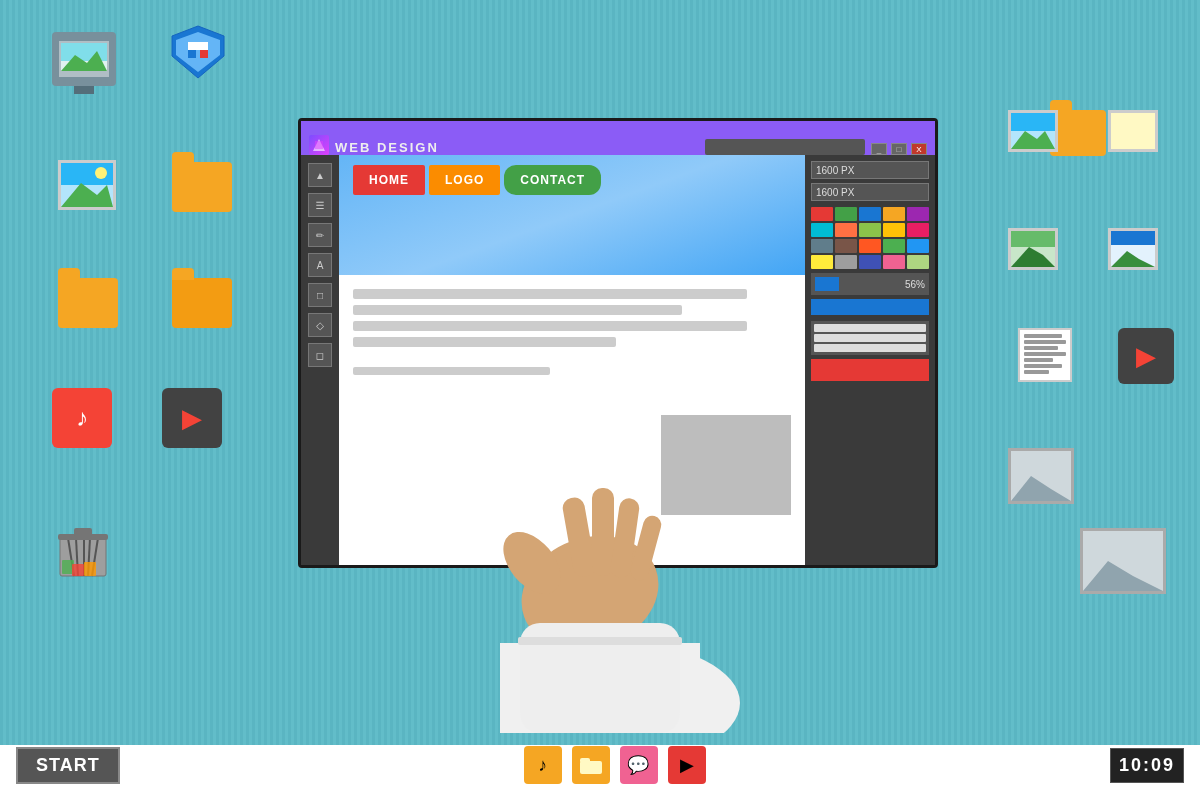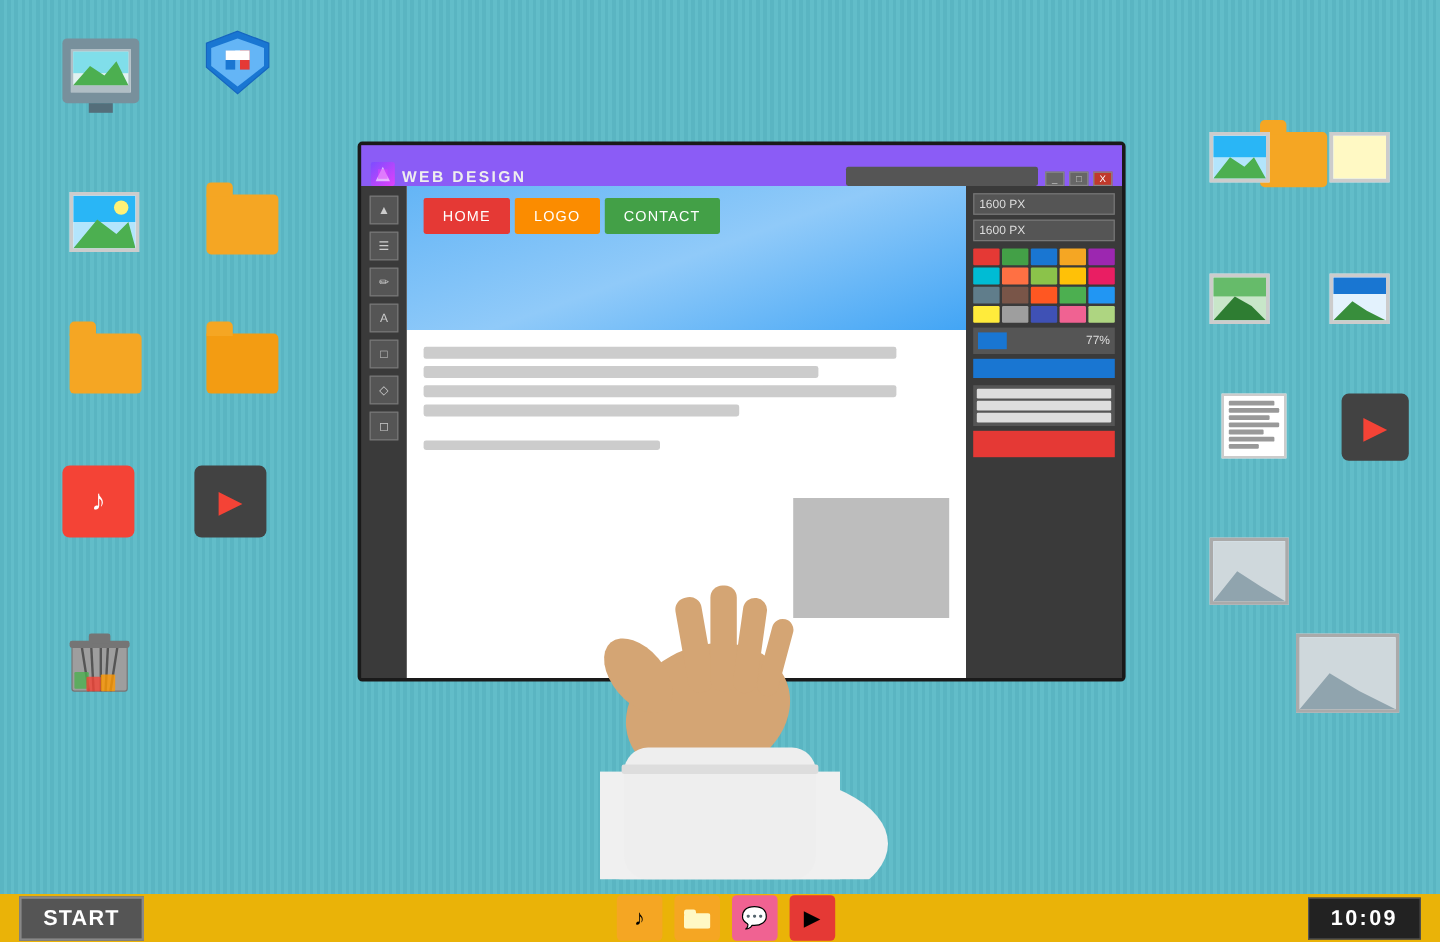"HOME" .nav-btn { font-weight: normal -> bold }
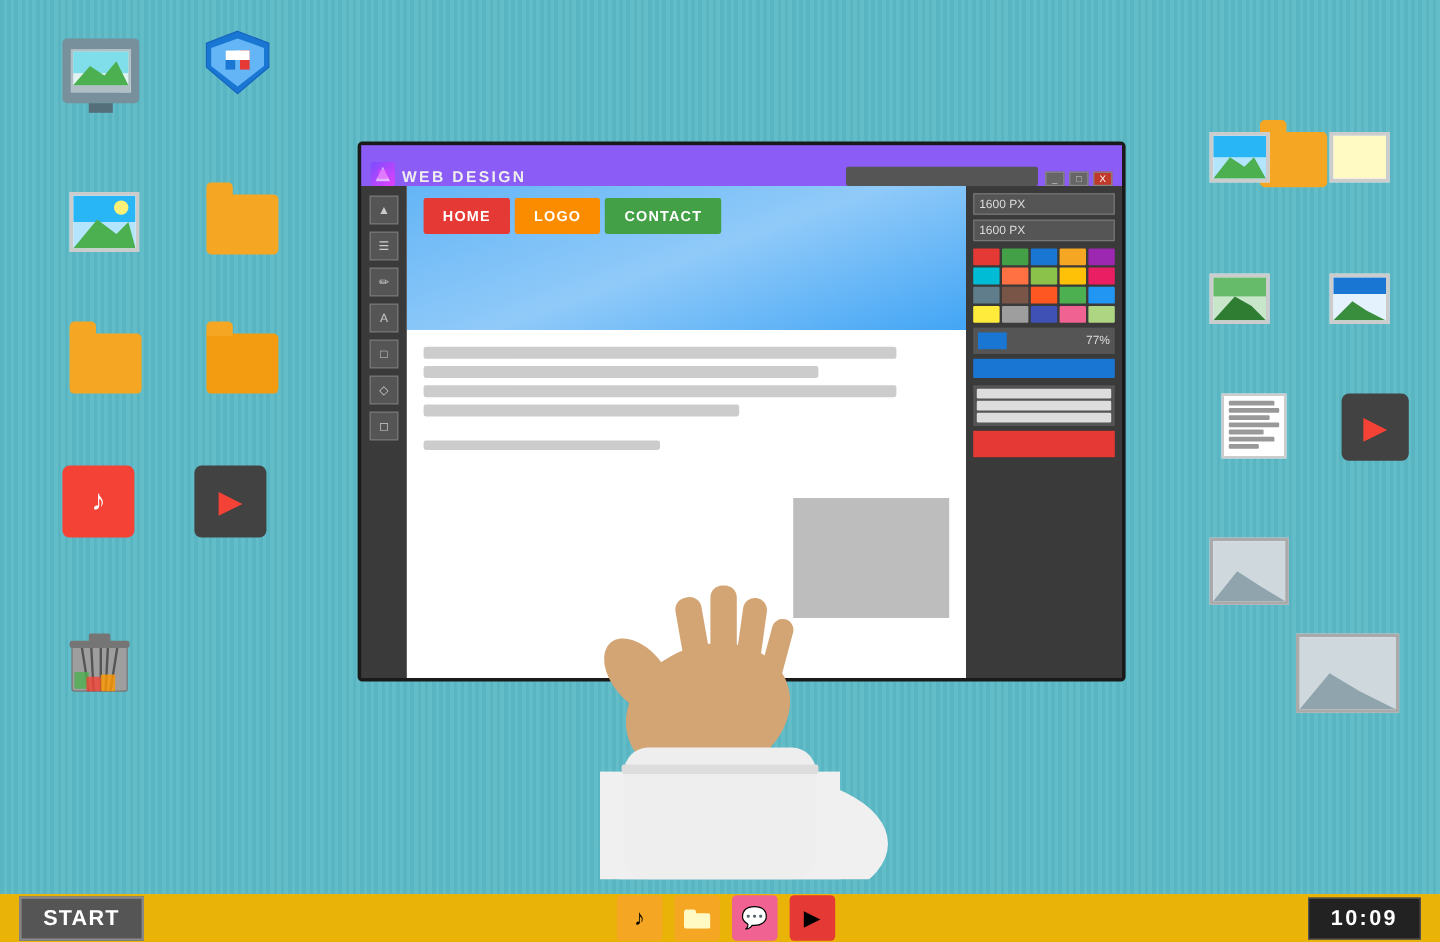"CONTACT" .nav-btn.contact { border-radius: none -> 12px }
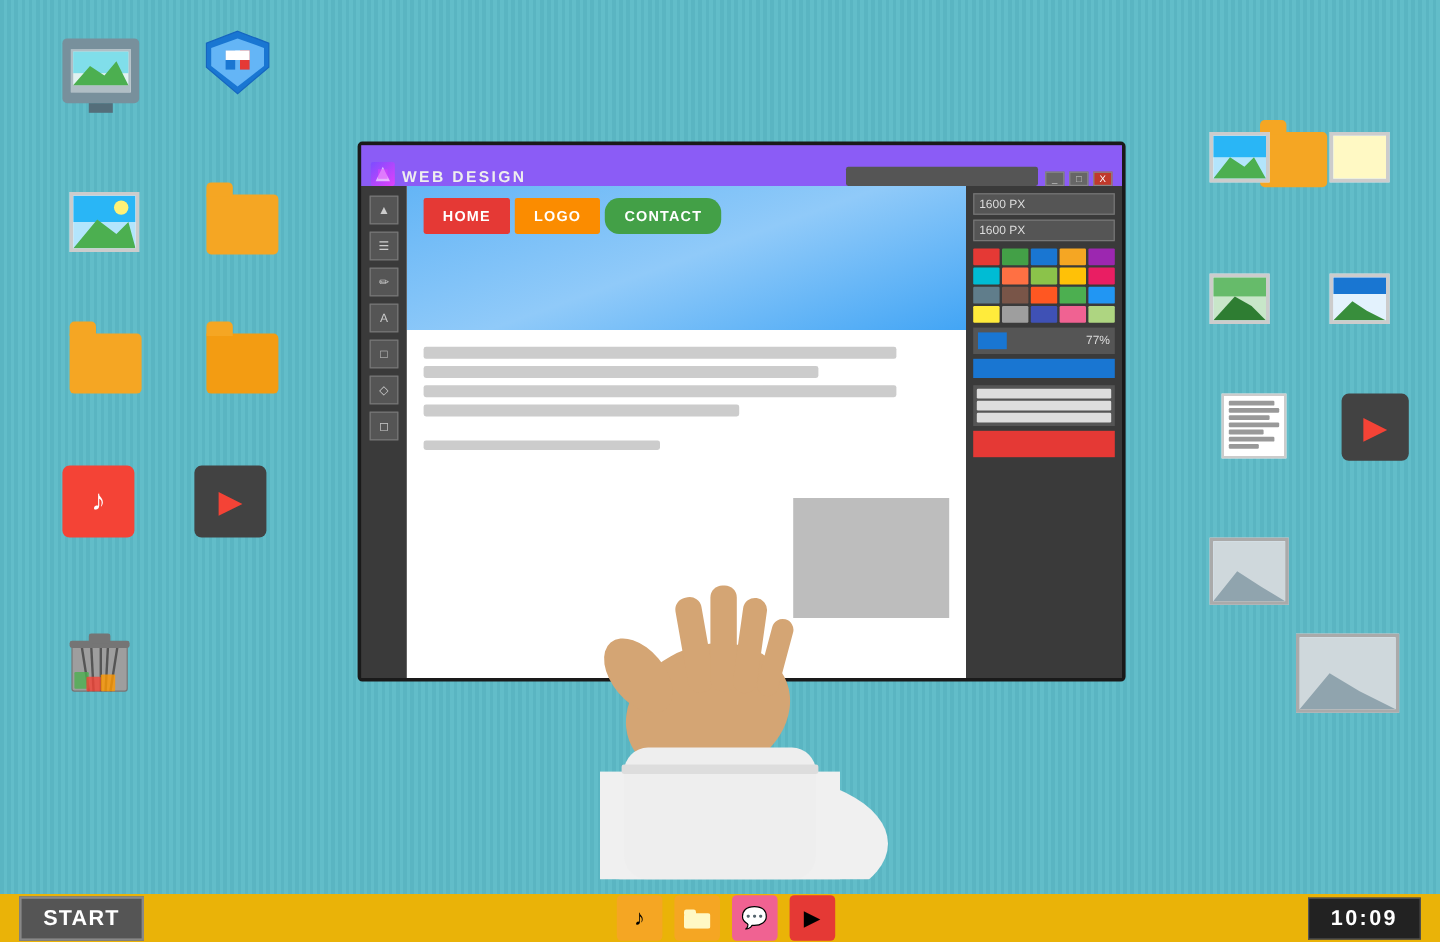"77%" span { text: 77% -> 56% }
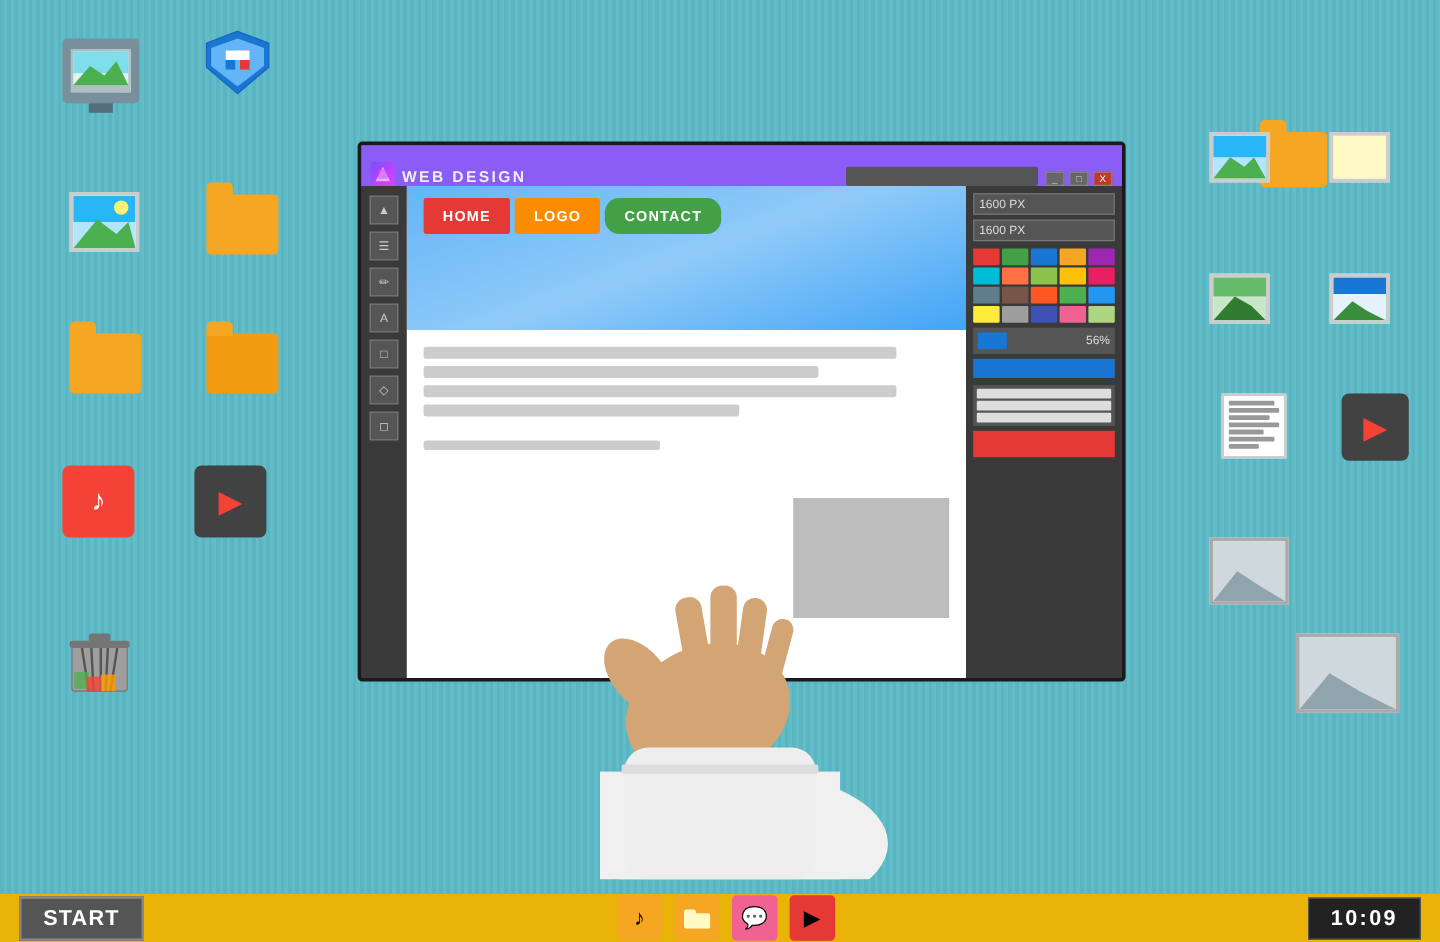"START" .taskbar { background: #eab308 -> #ffffff }
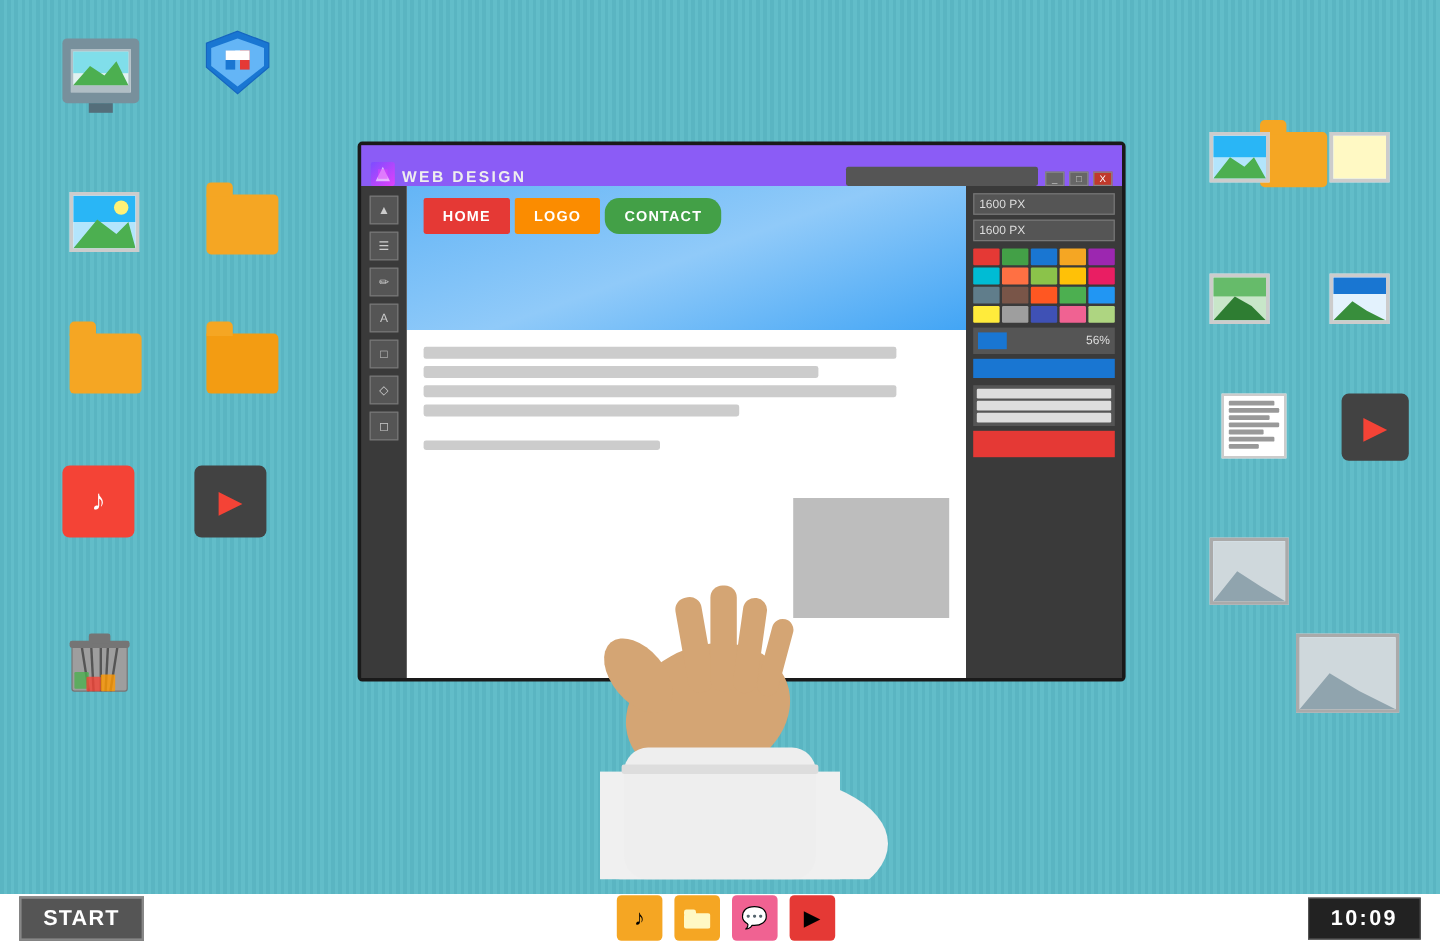"10:09" .taskbar-time { padding: 6px 18px -> 6px 8px }
